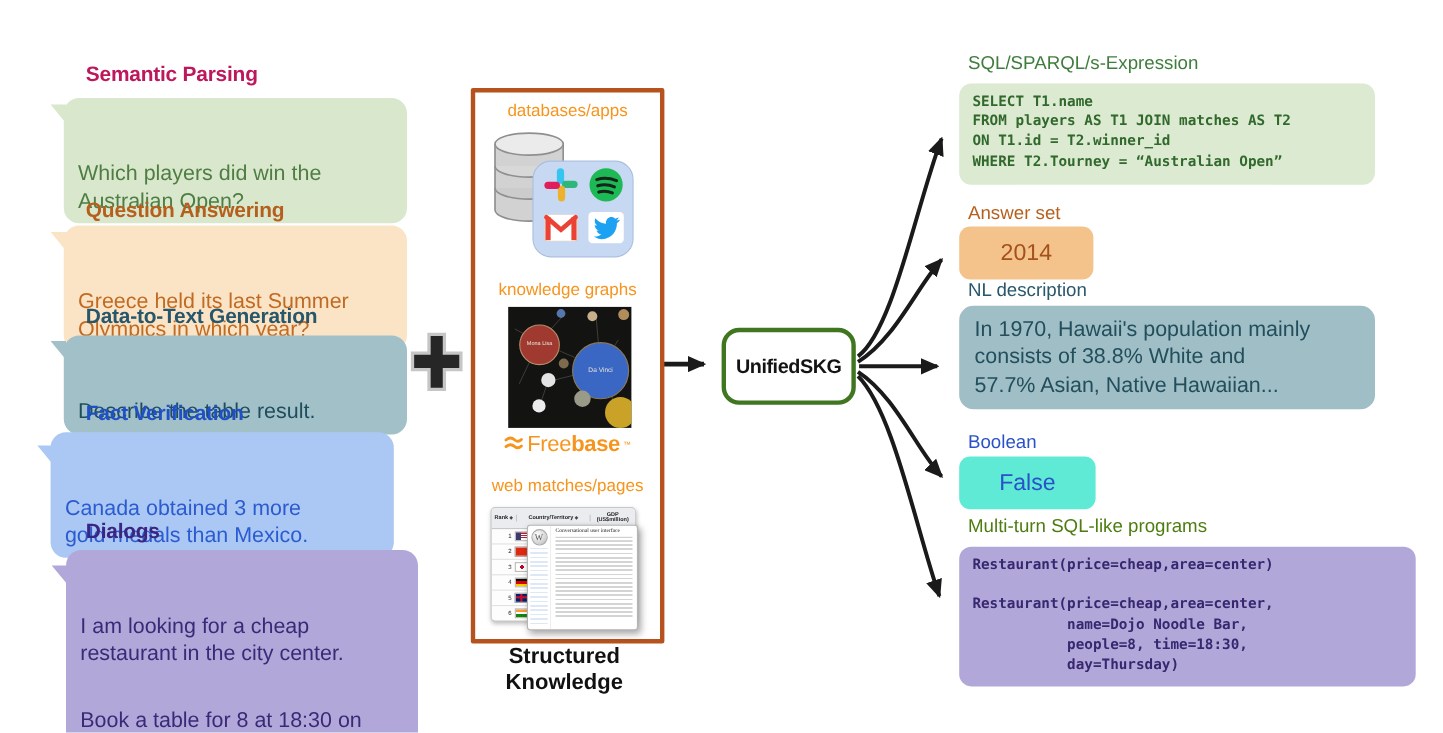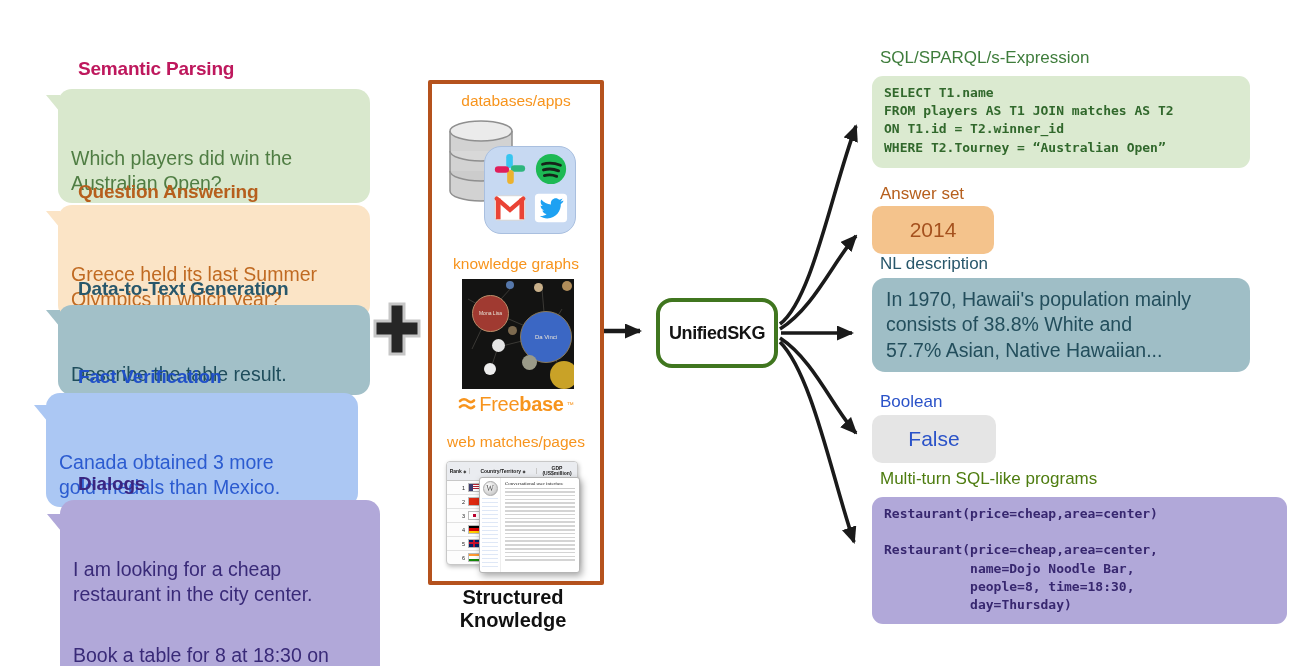"False" .pill.blue { background: #e5e5e5 -> #5eead4 }
